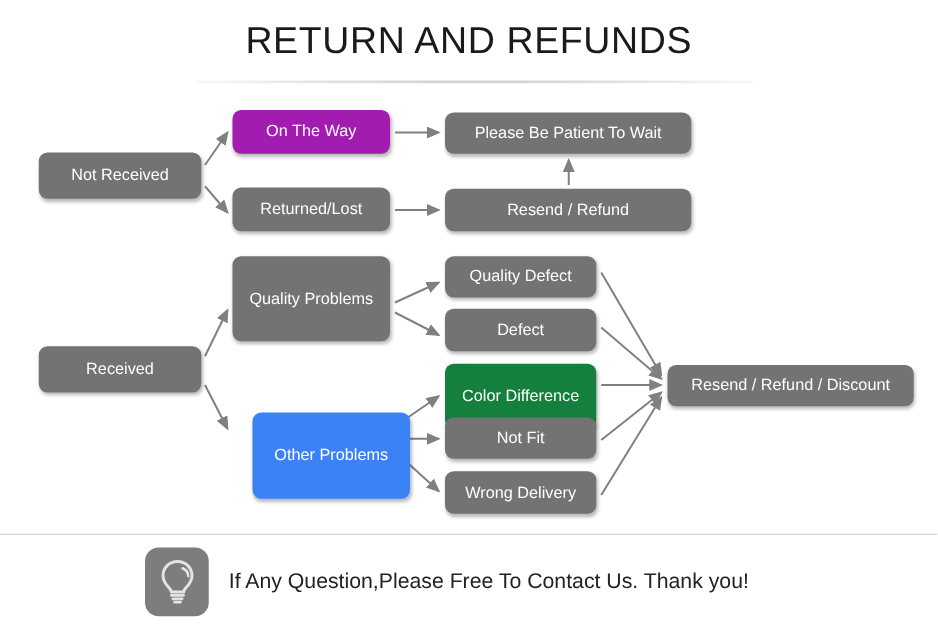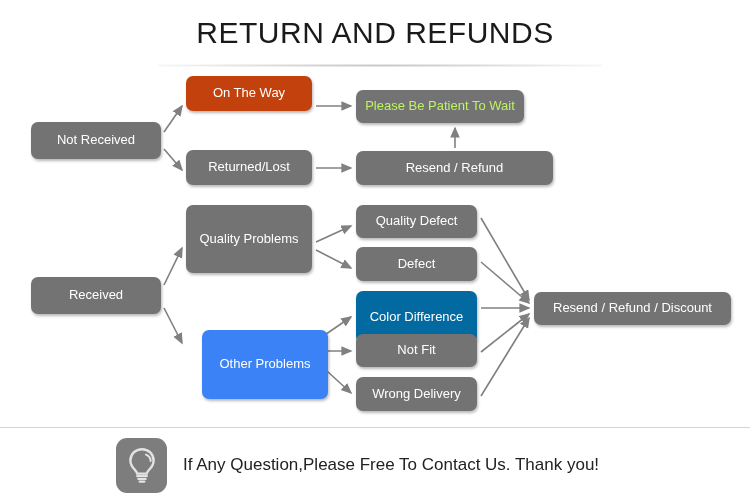"On The Way" div.node { background: #c2410c -> #a21caf; top: 76px -> 88px }
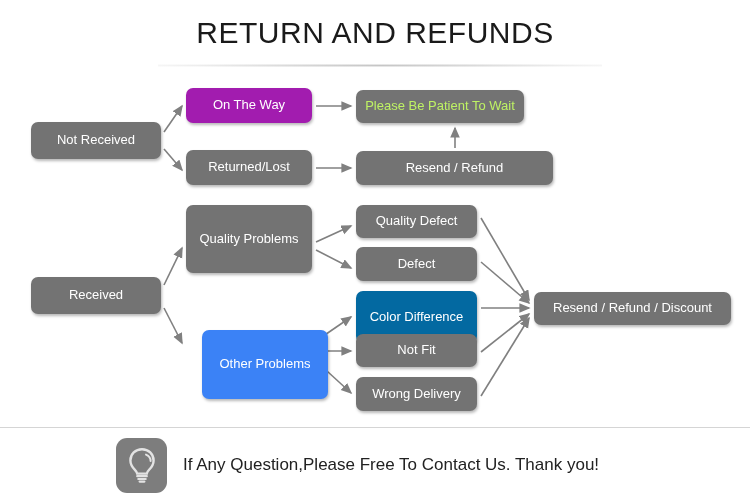"Please Be Patient To Wait" div.node { color: #bef264 -> #ffffff; width: 168px -> 197px }
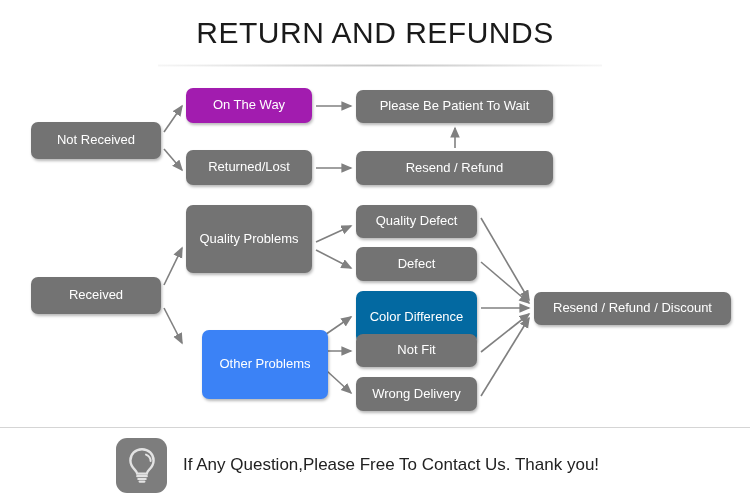"Color Difference" div.node { background: #0369a1 -> #15803d }
